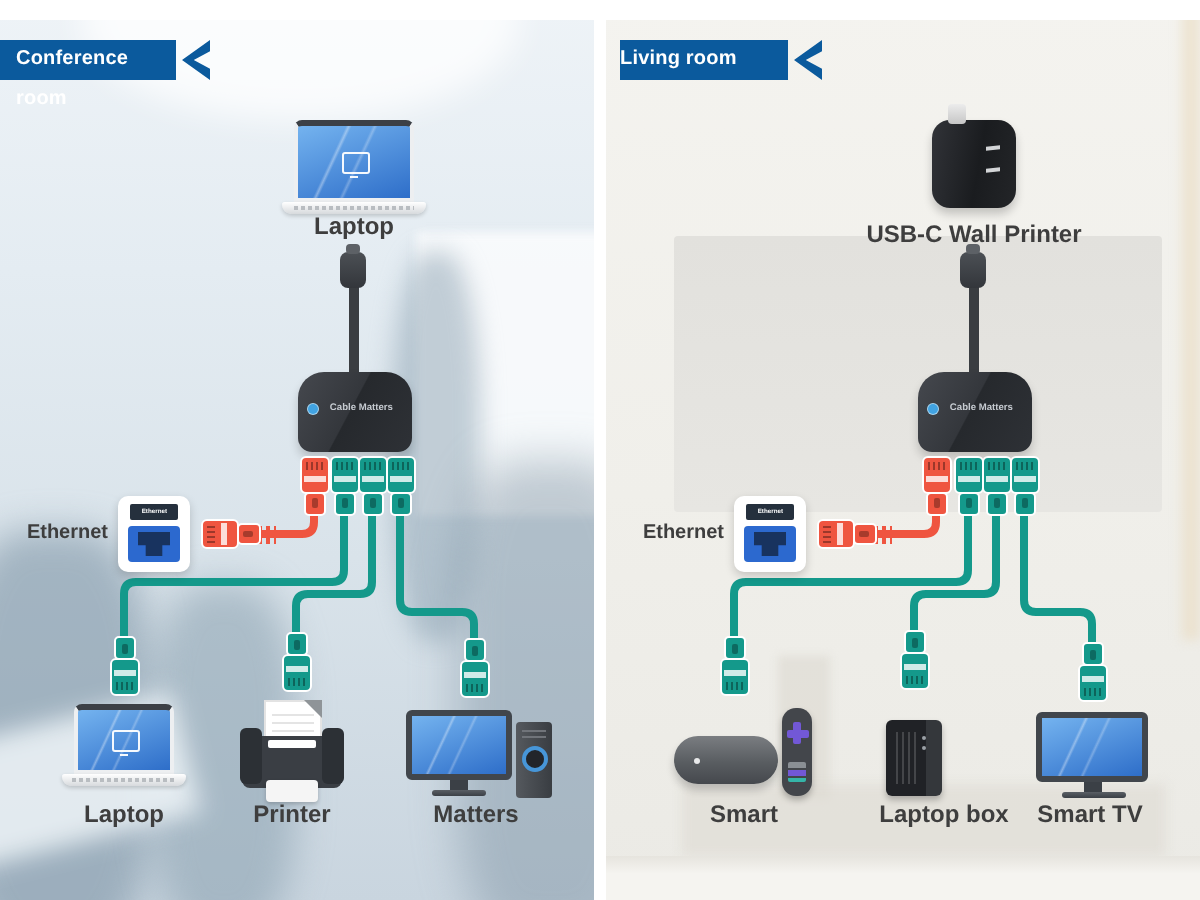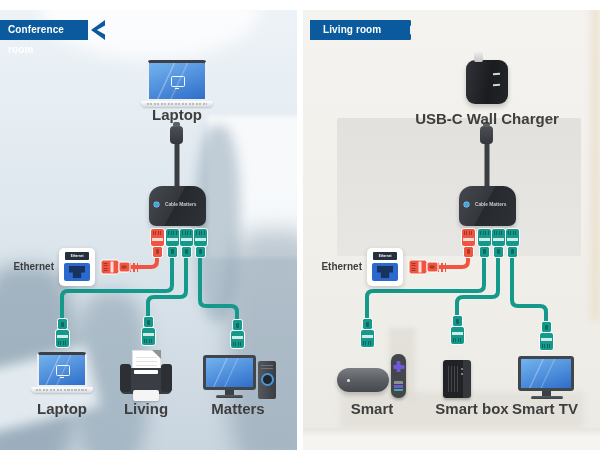"Living room" div.banner { padding-left: 13px -> none; width: 100px -> 84px }
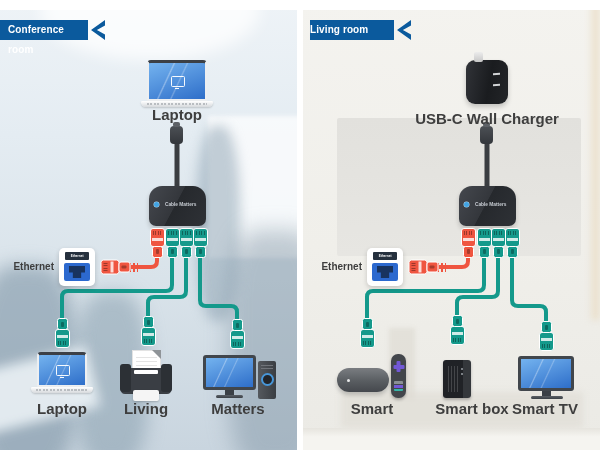"Laptop" .lbl { font-size: 15px -> 12px }
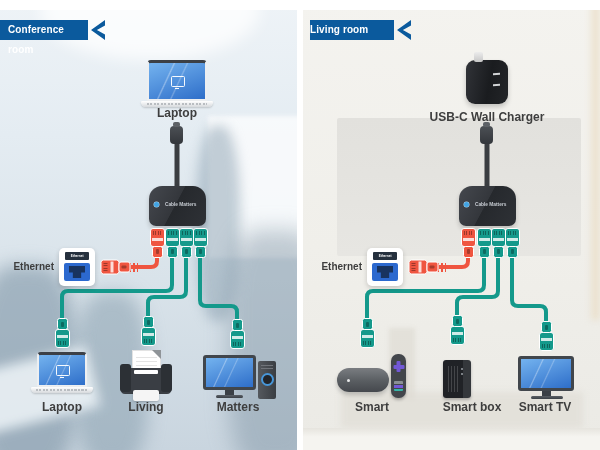"USB-C Wall Charger" div.lbl { text: Charger -> Printer }
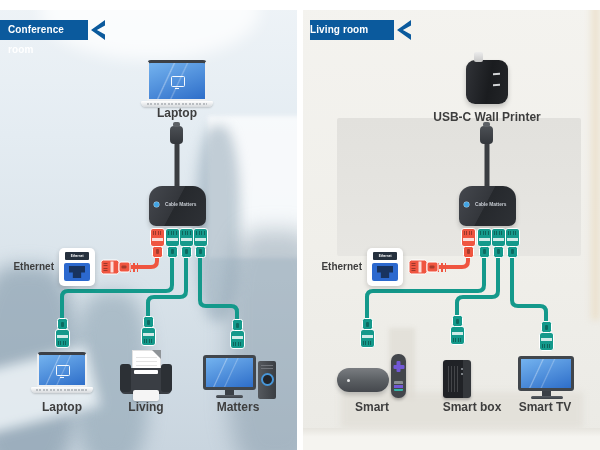"Living" div.lbl { text: Living -> Printer }
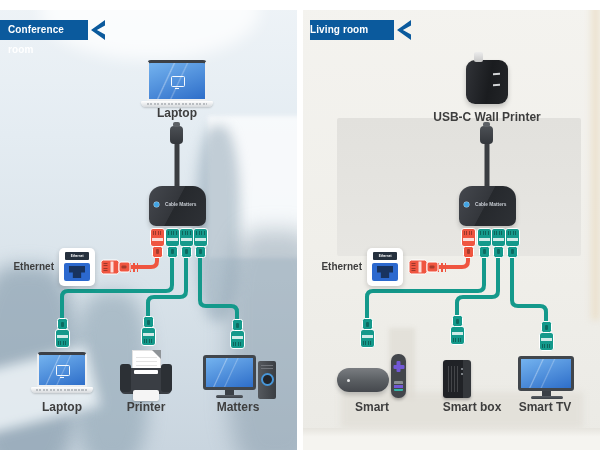"Smart box" div.lbl { text: Smart -> Laptop }
